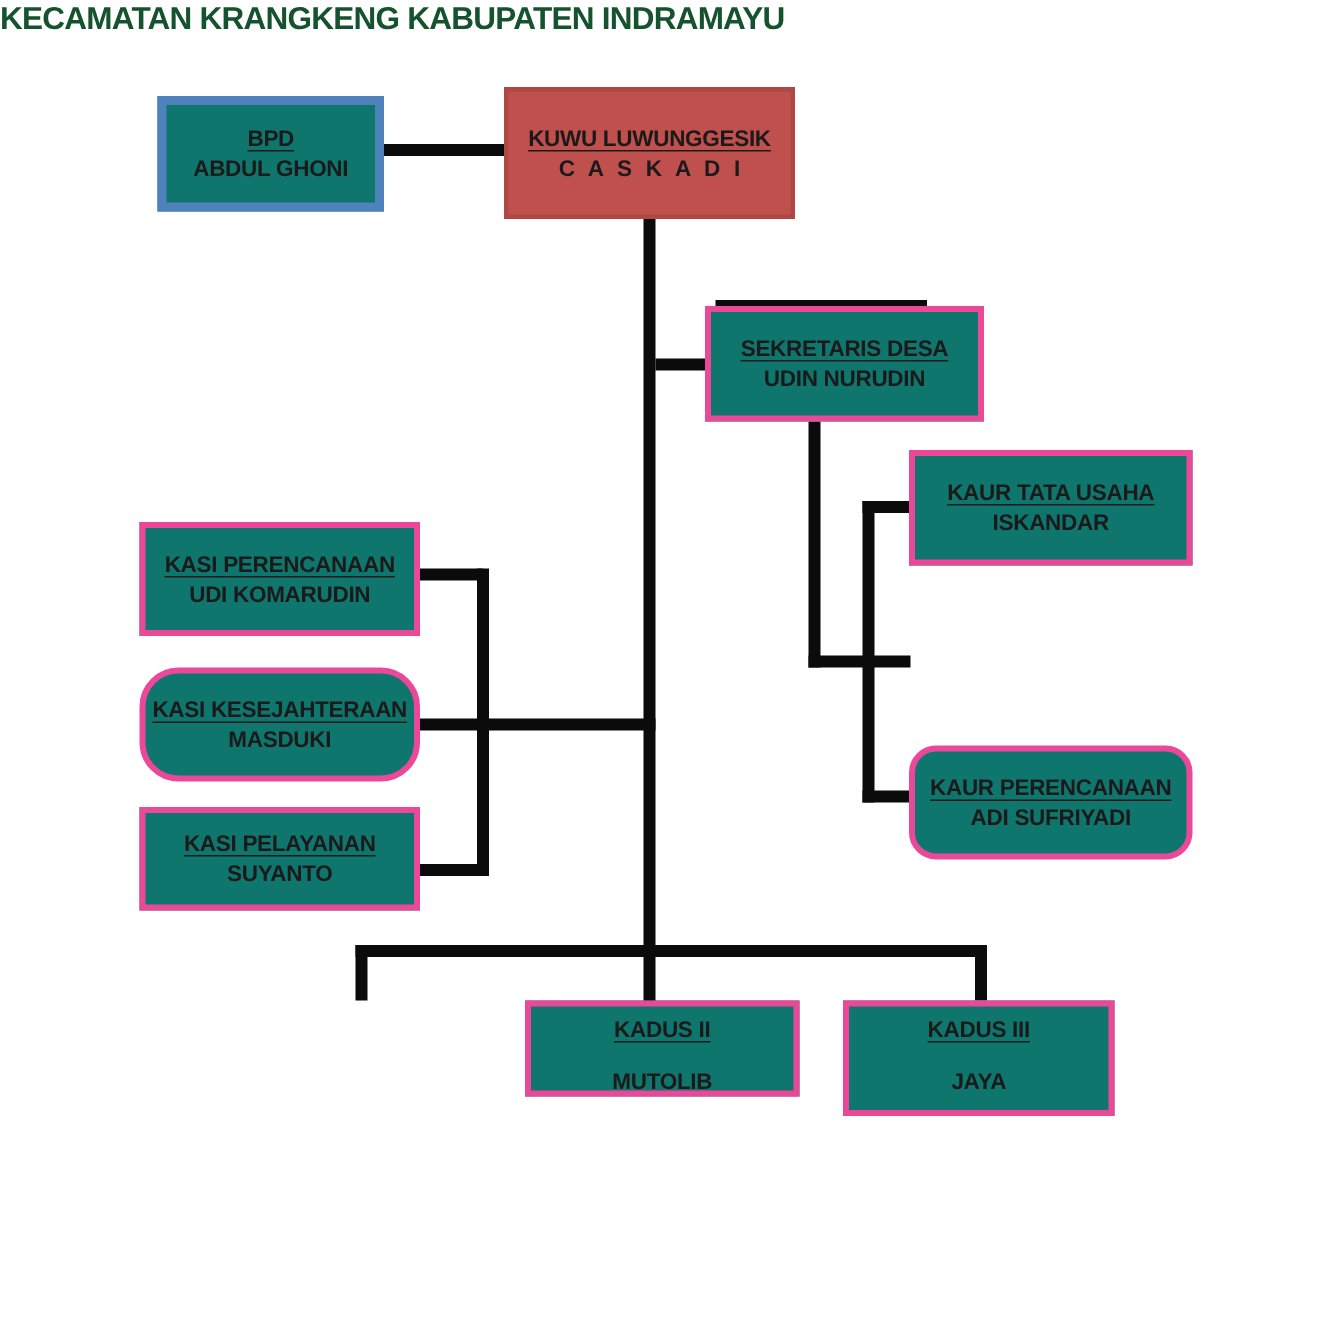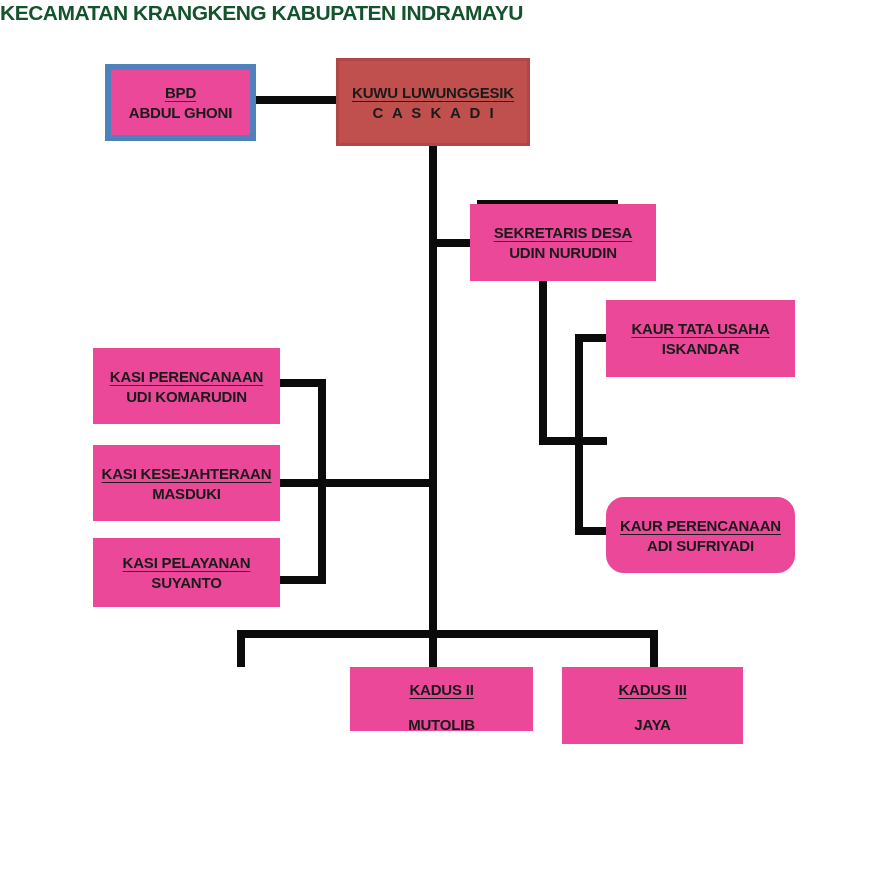"BPD" .box { background: #ec4899 -> #0f766e }
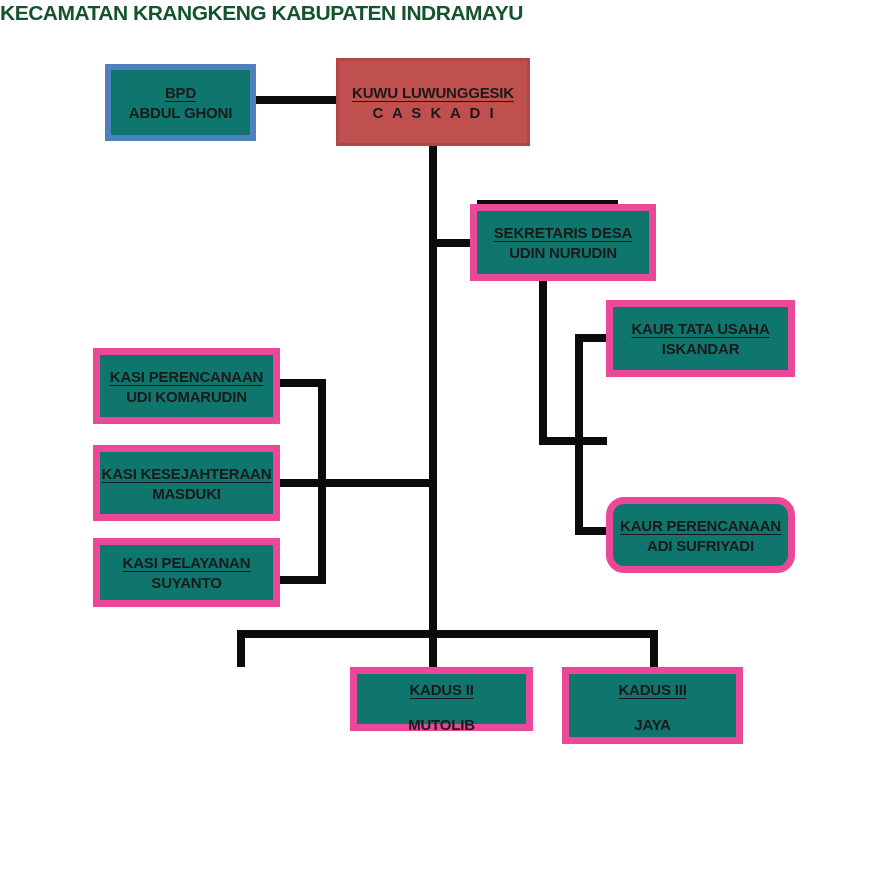"SEKRETARIS DESA" .red-outline { border: 7px solid #ec4899 -> 4px solid #ec4899 }
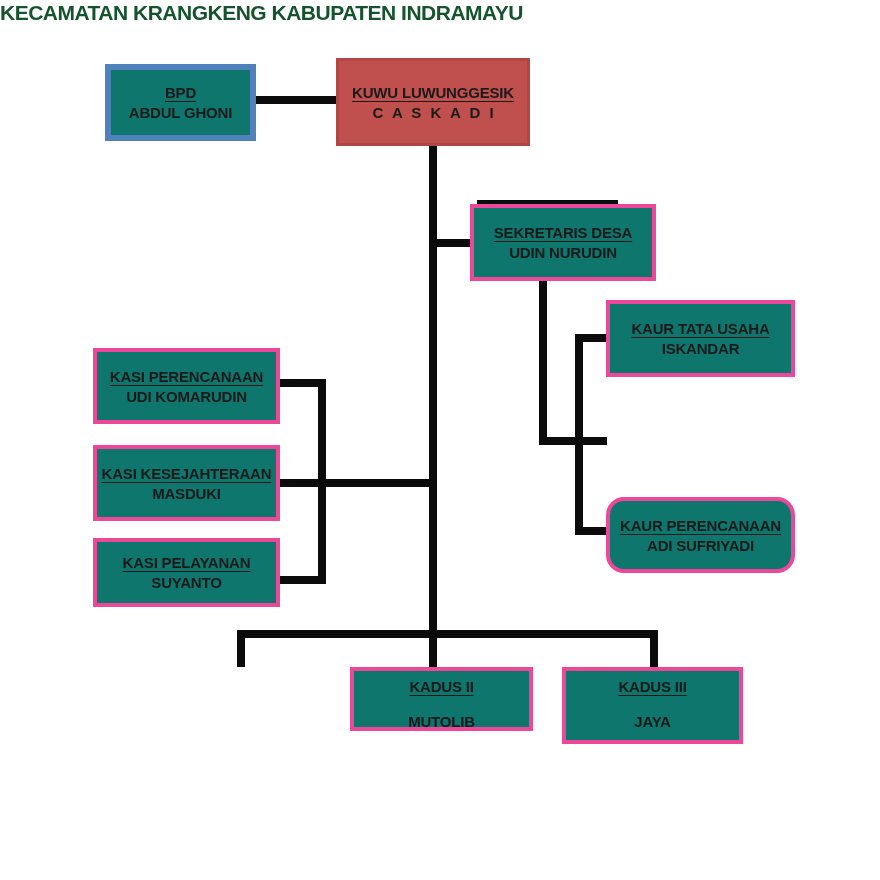"KASI KESEJAHTERAAN" div.box { border-radius: none -> 26px }
